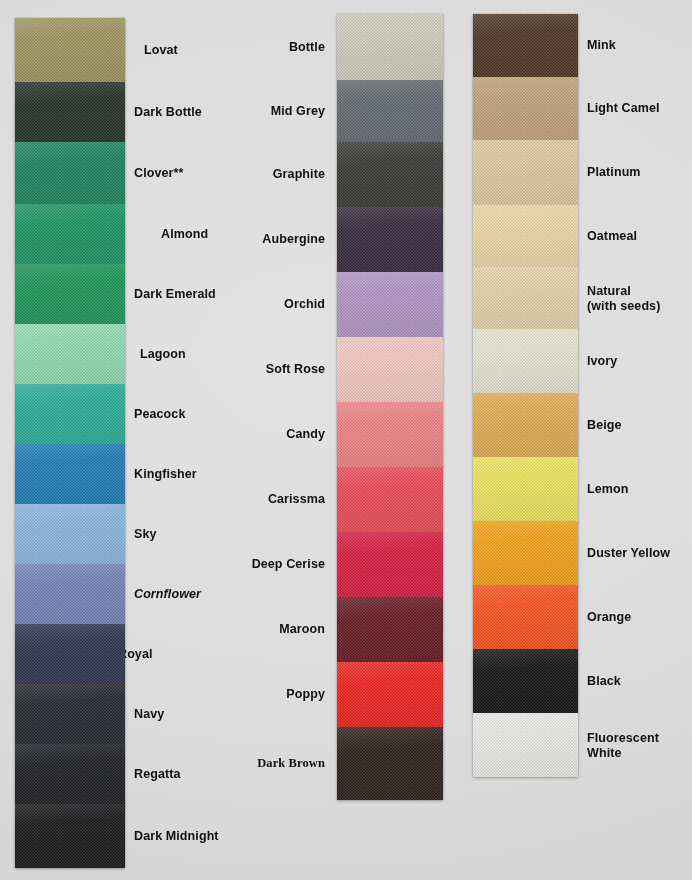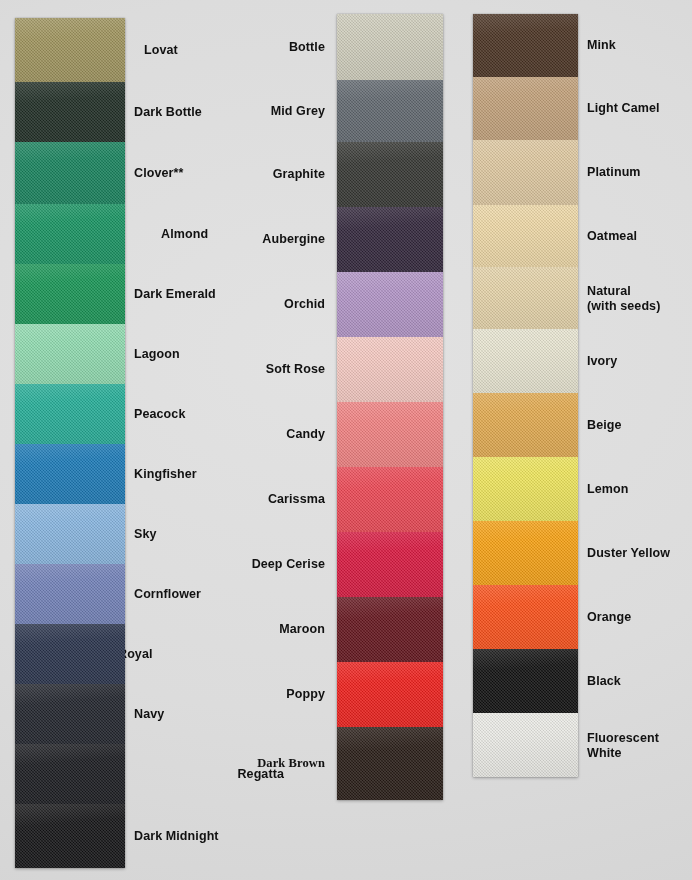"Lagoon" div.label { left: 134px -> 140px }
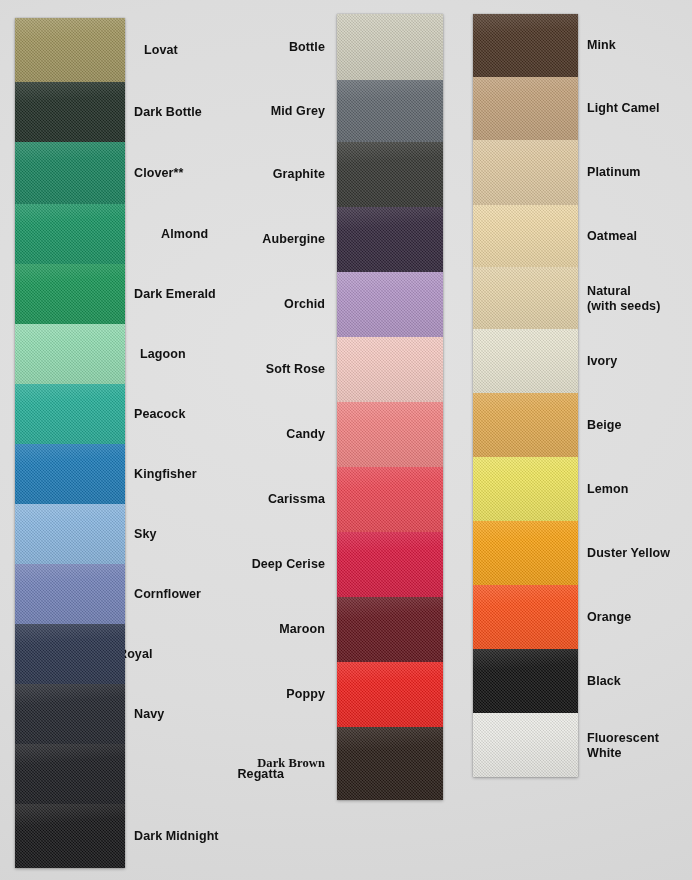"Cornflower" div.label { font-style: none -> italic }
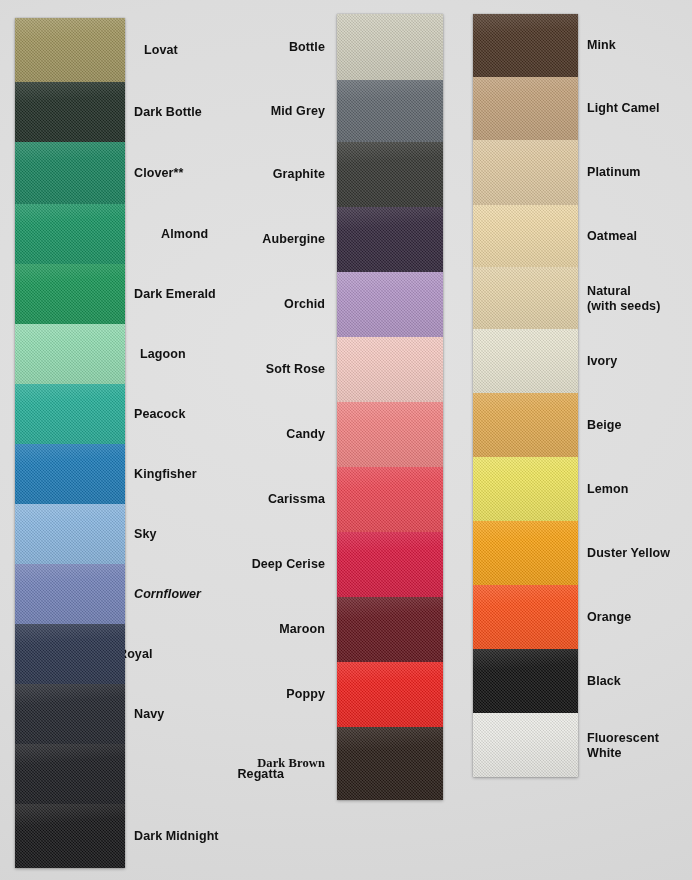"Regatta" div.label { text-align: right -> none }
